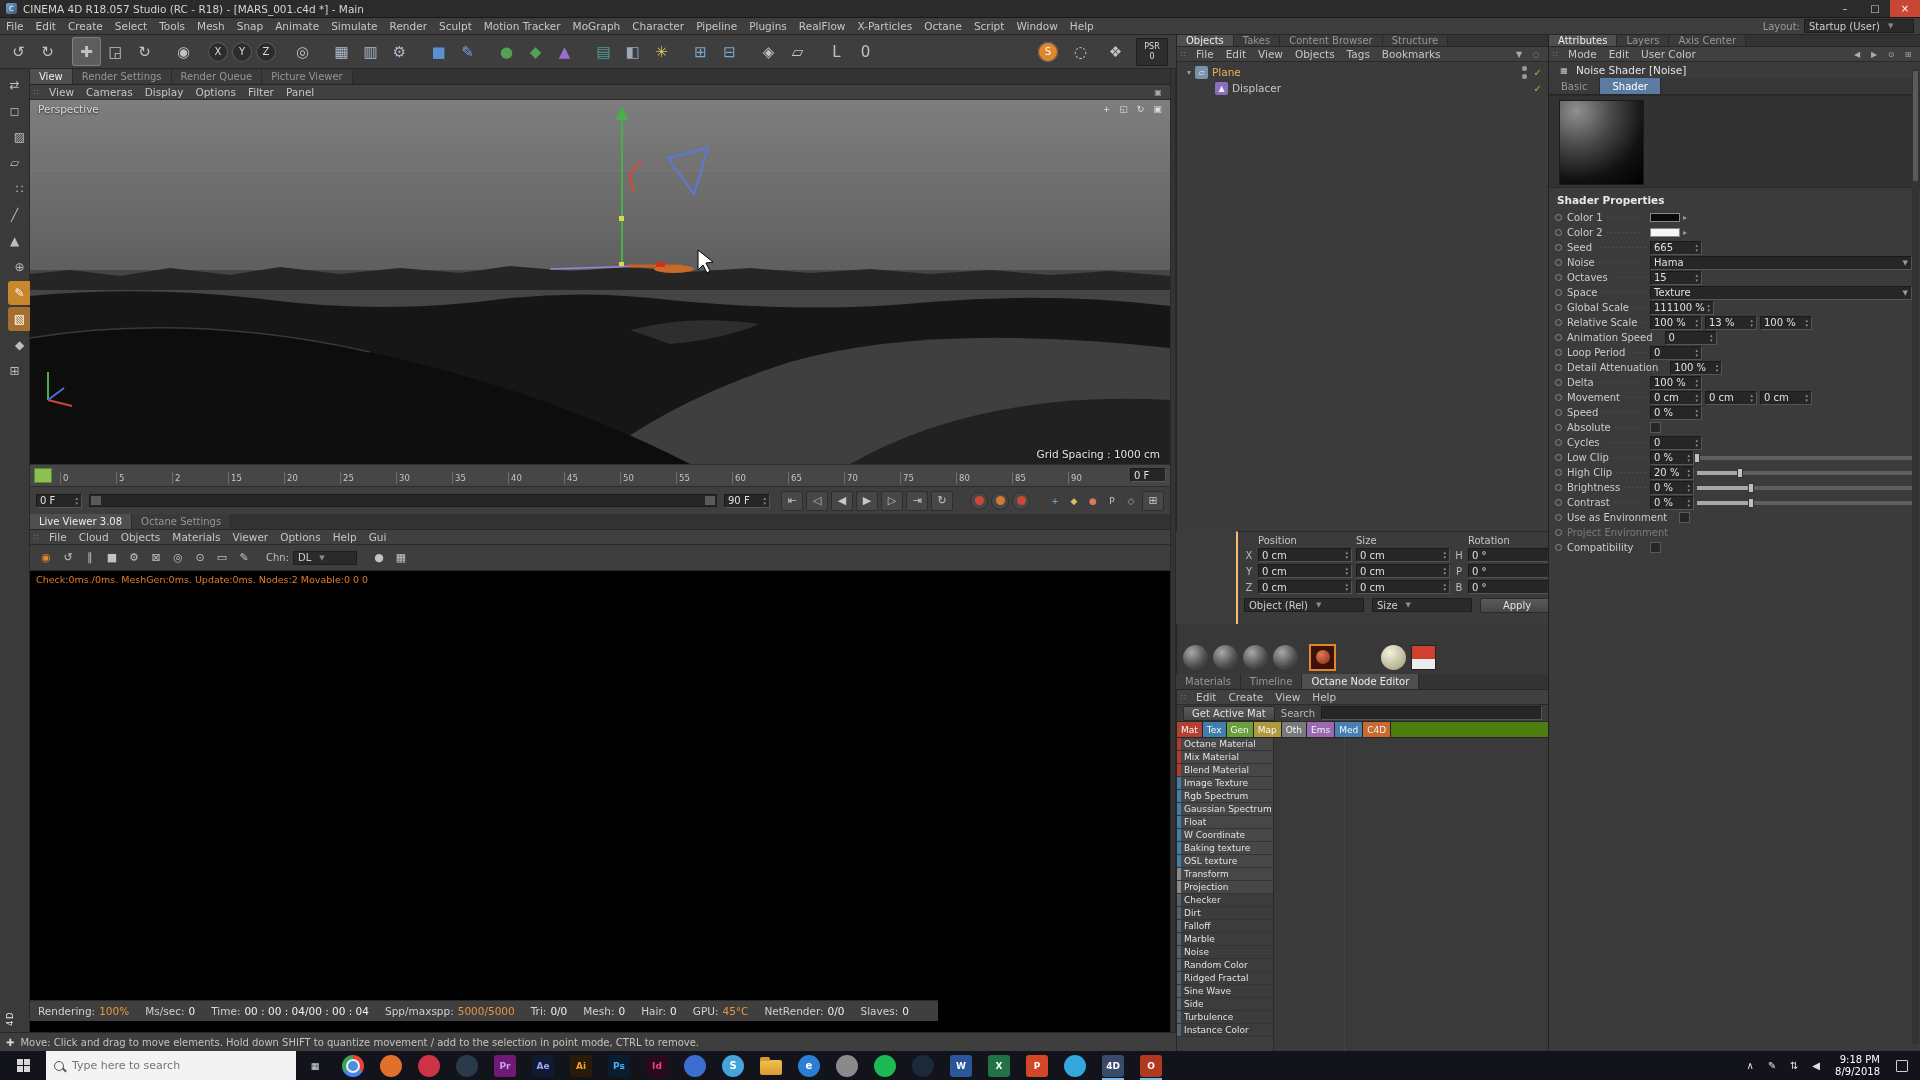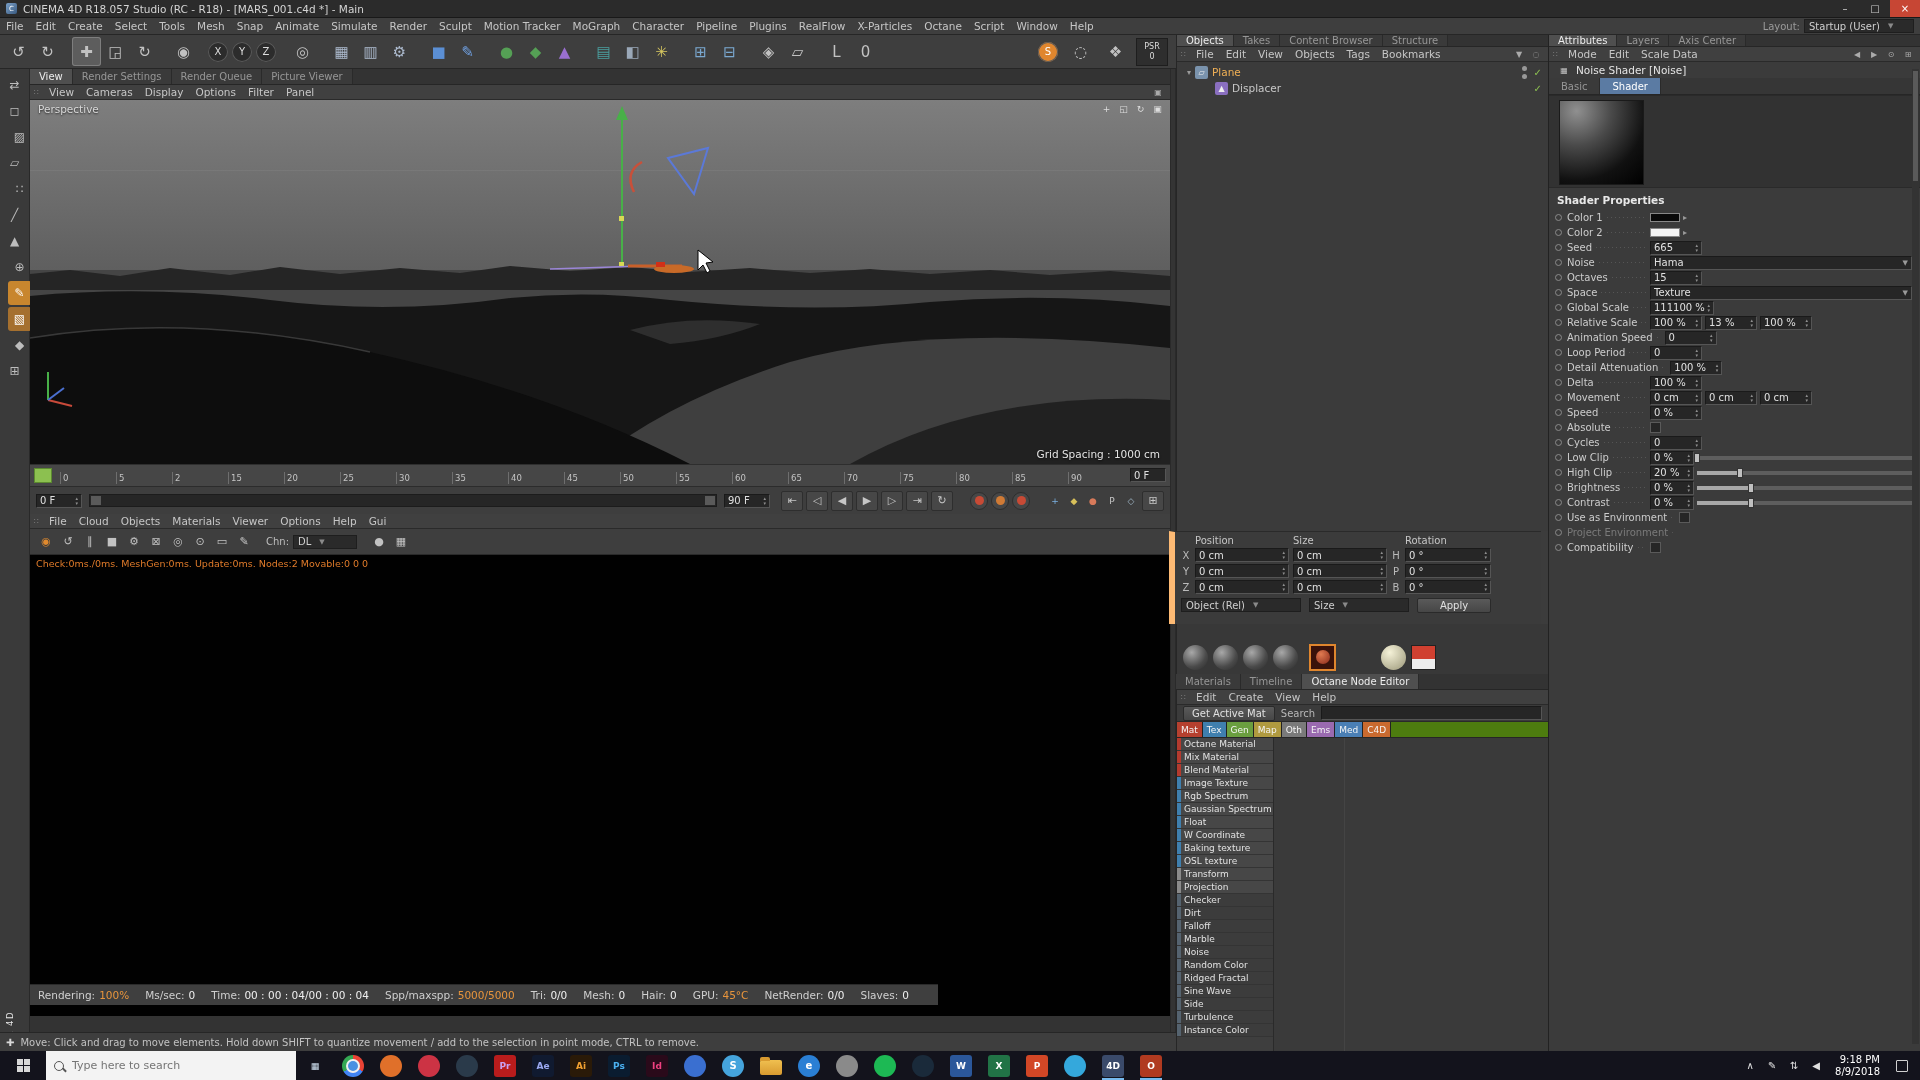"Scale Data" span.mi { text: Scale Data -> User Color }
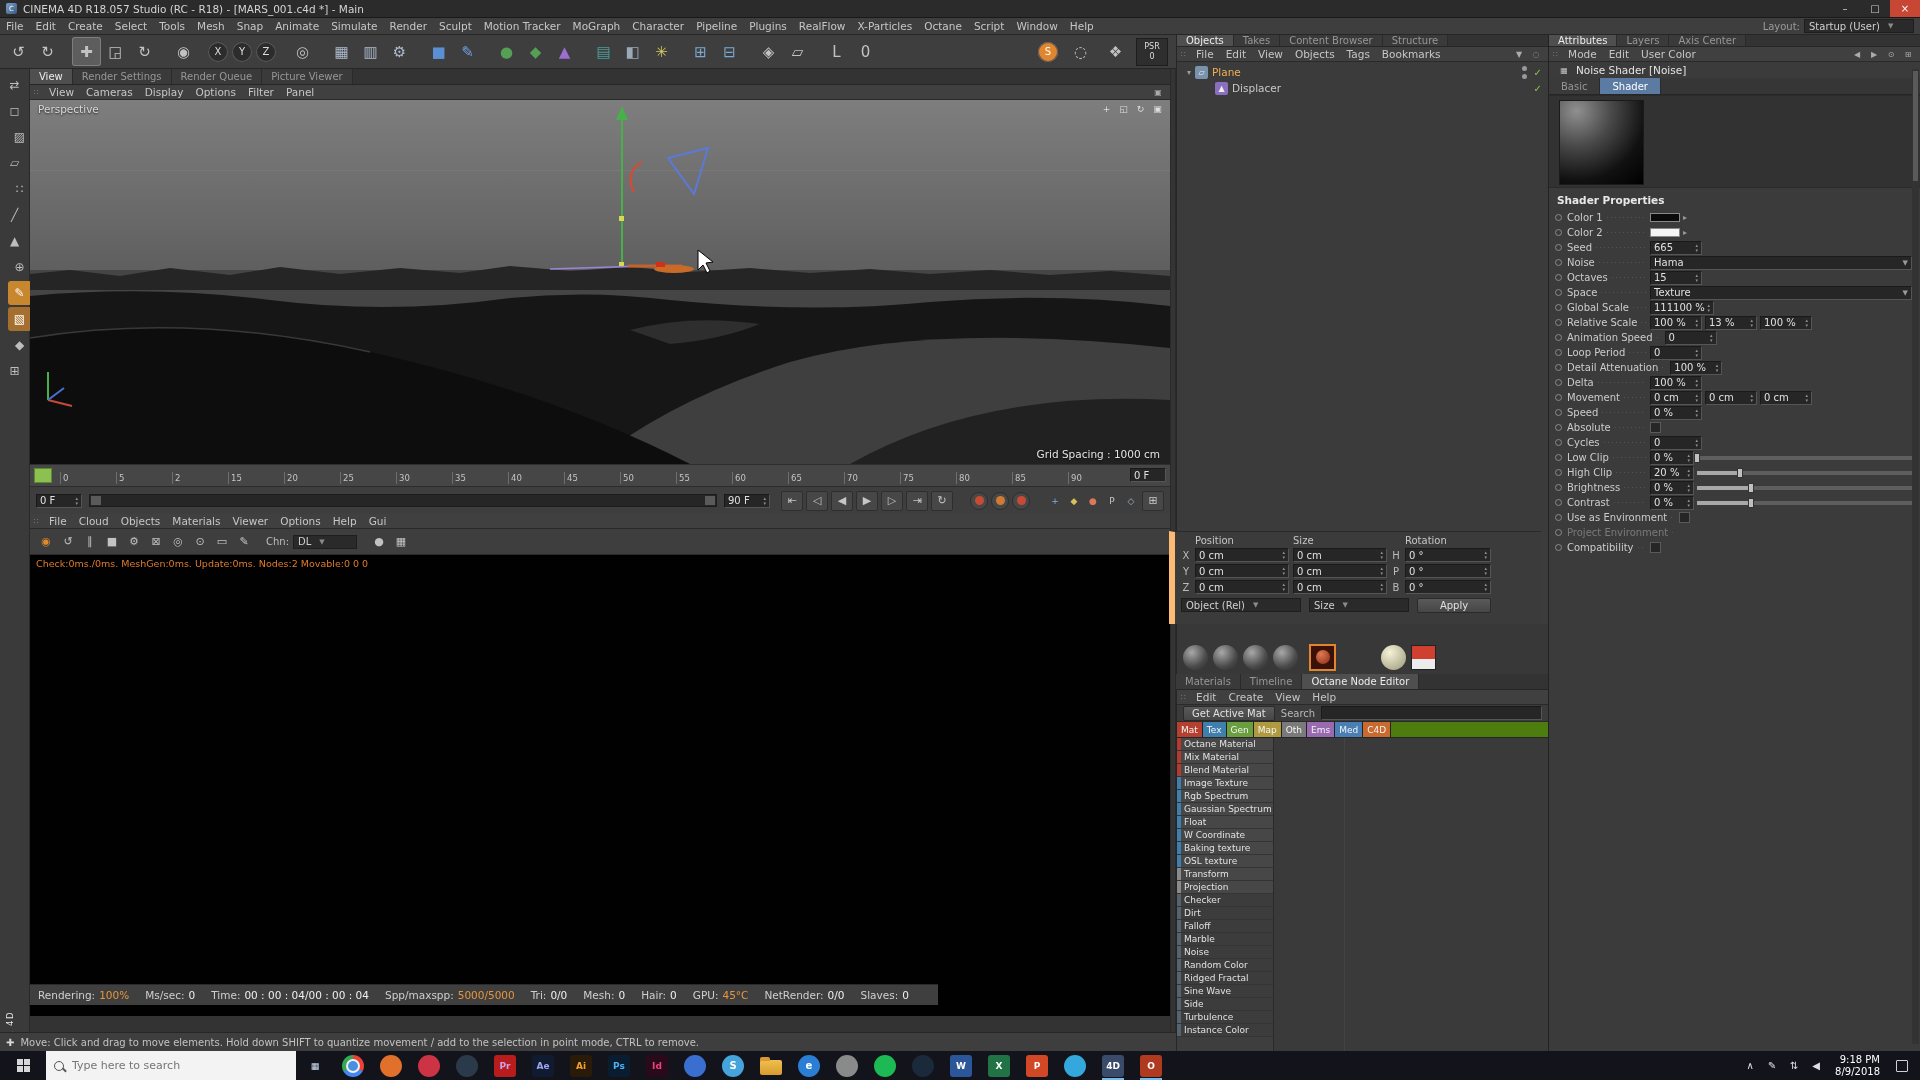"Live Viewer 3.08" div.tabs { html: none -> <div> <span>Live Viewer 3.08</span> <span>Octane Settings</span> </div> }
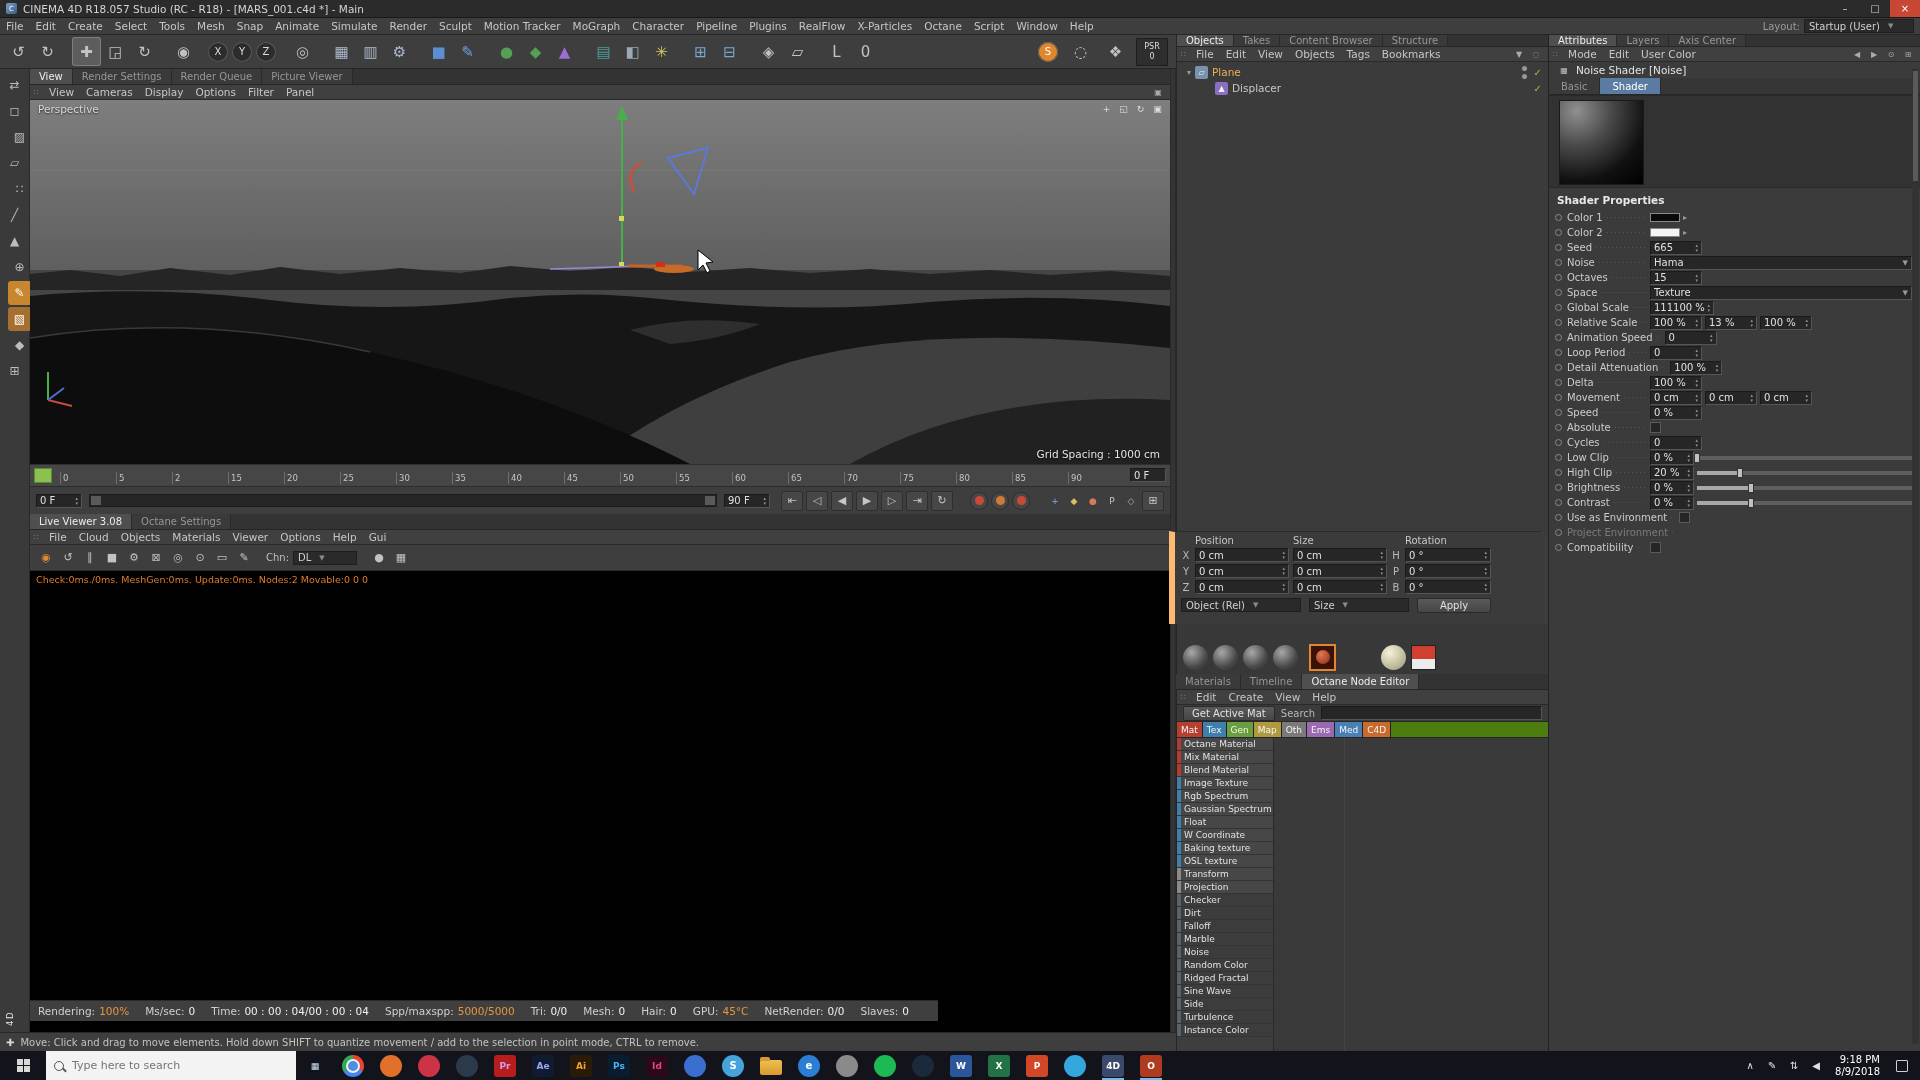"Position" #coord-panel { border-left: 6px solid #fdba74 -> 2px solid #fdba74; left: 1169px -> 1236px }
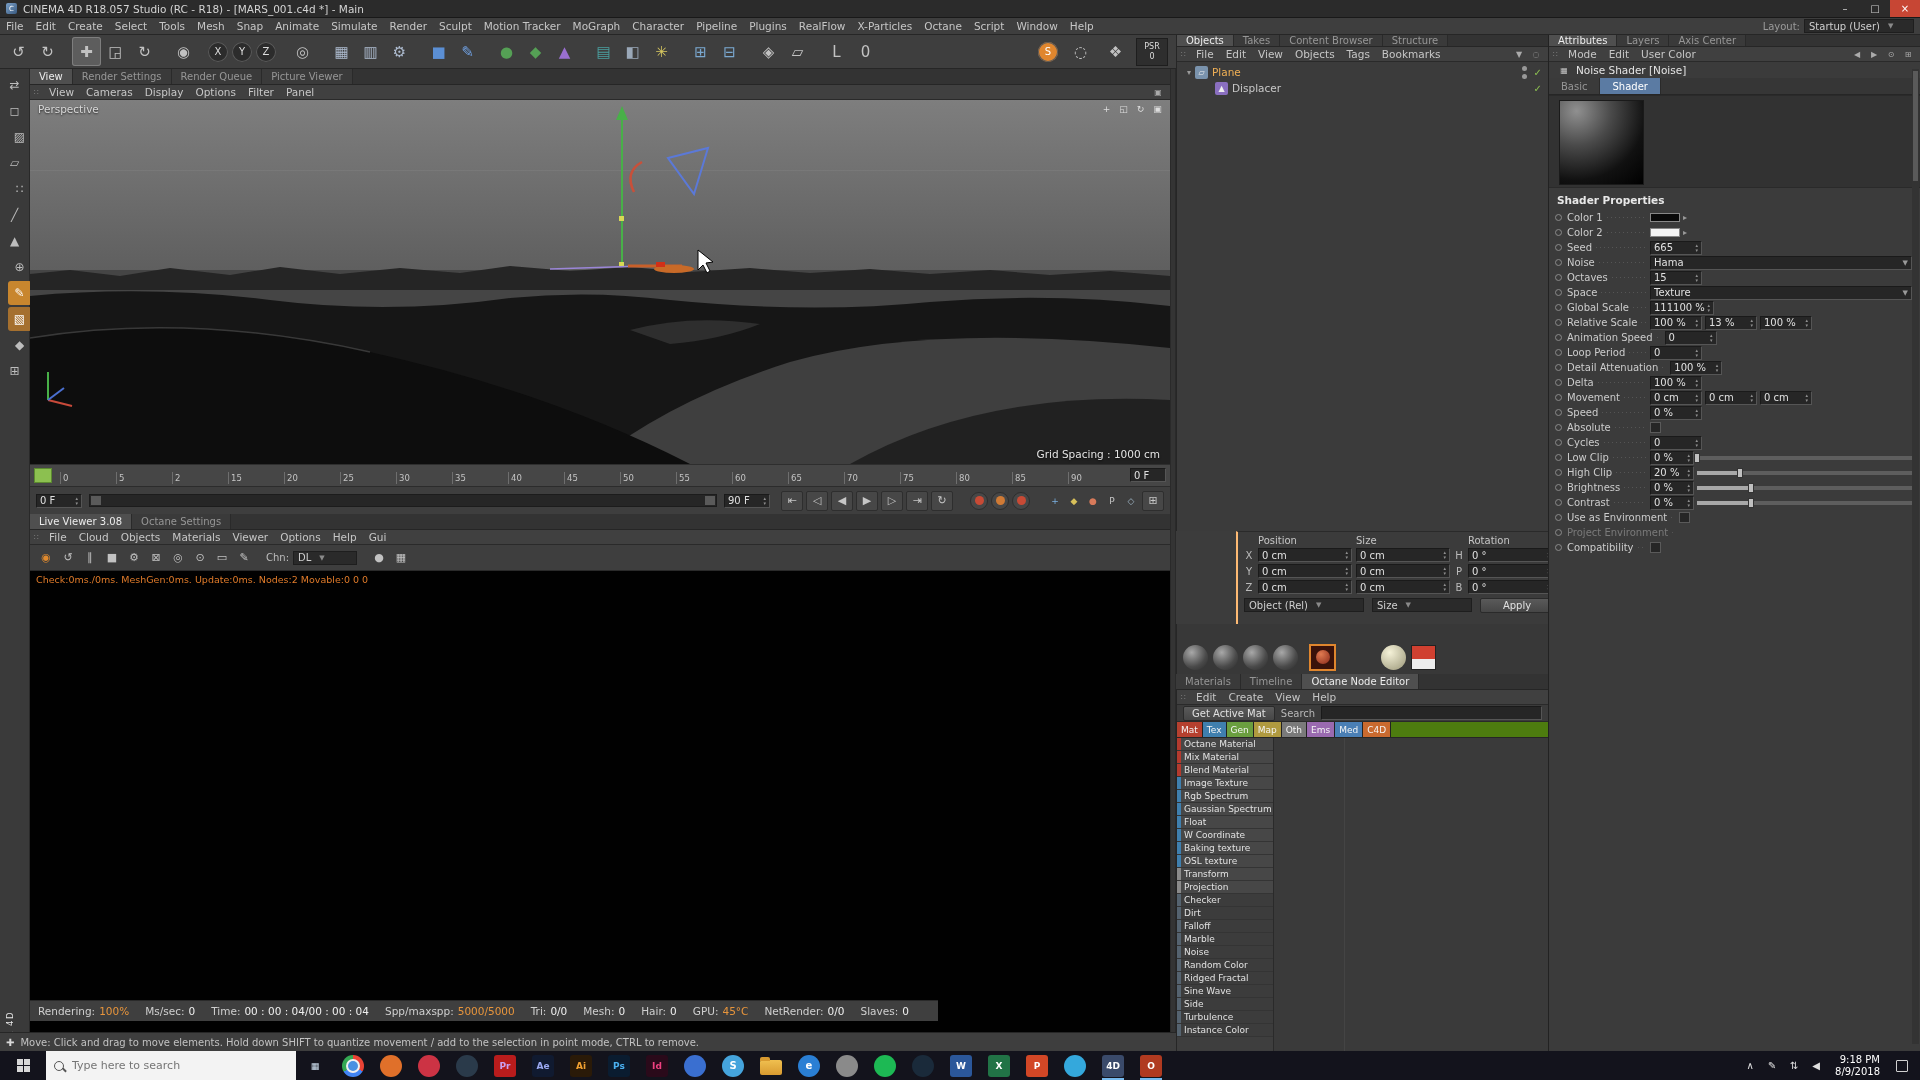"Pr" div.sq { background: #b91c1c -> #701a75 }
